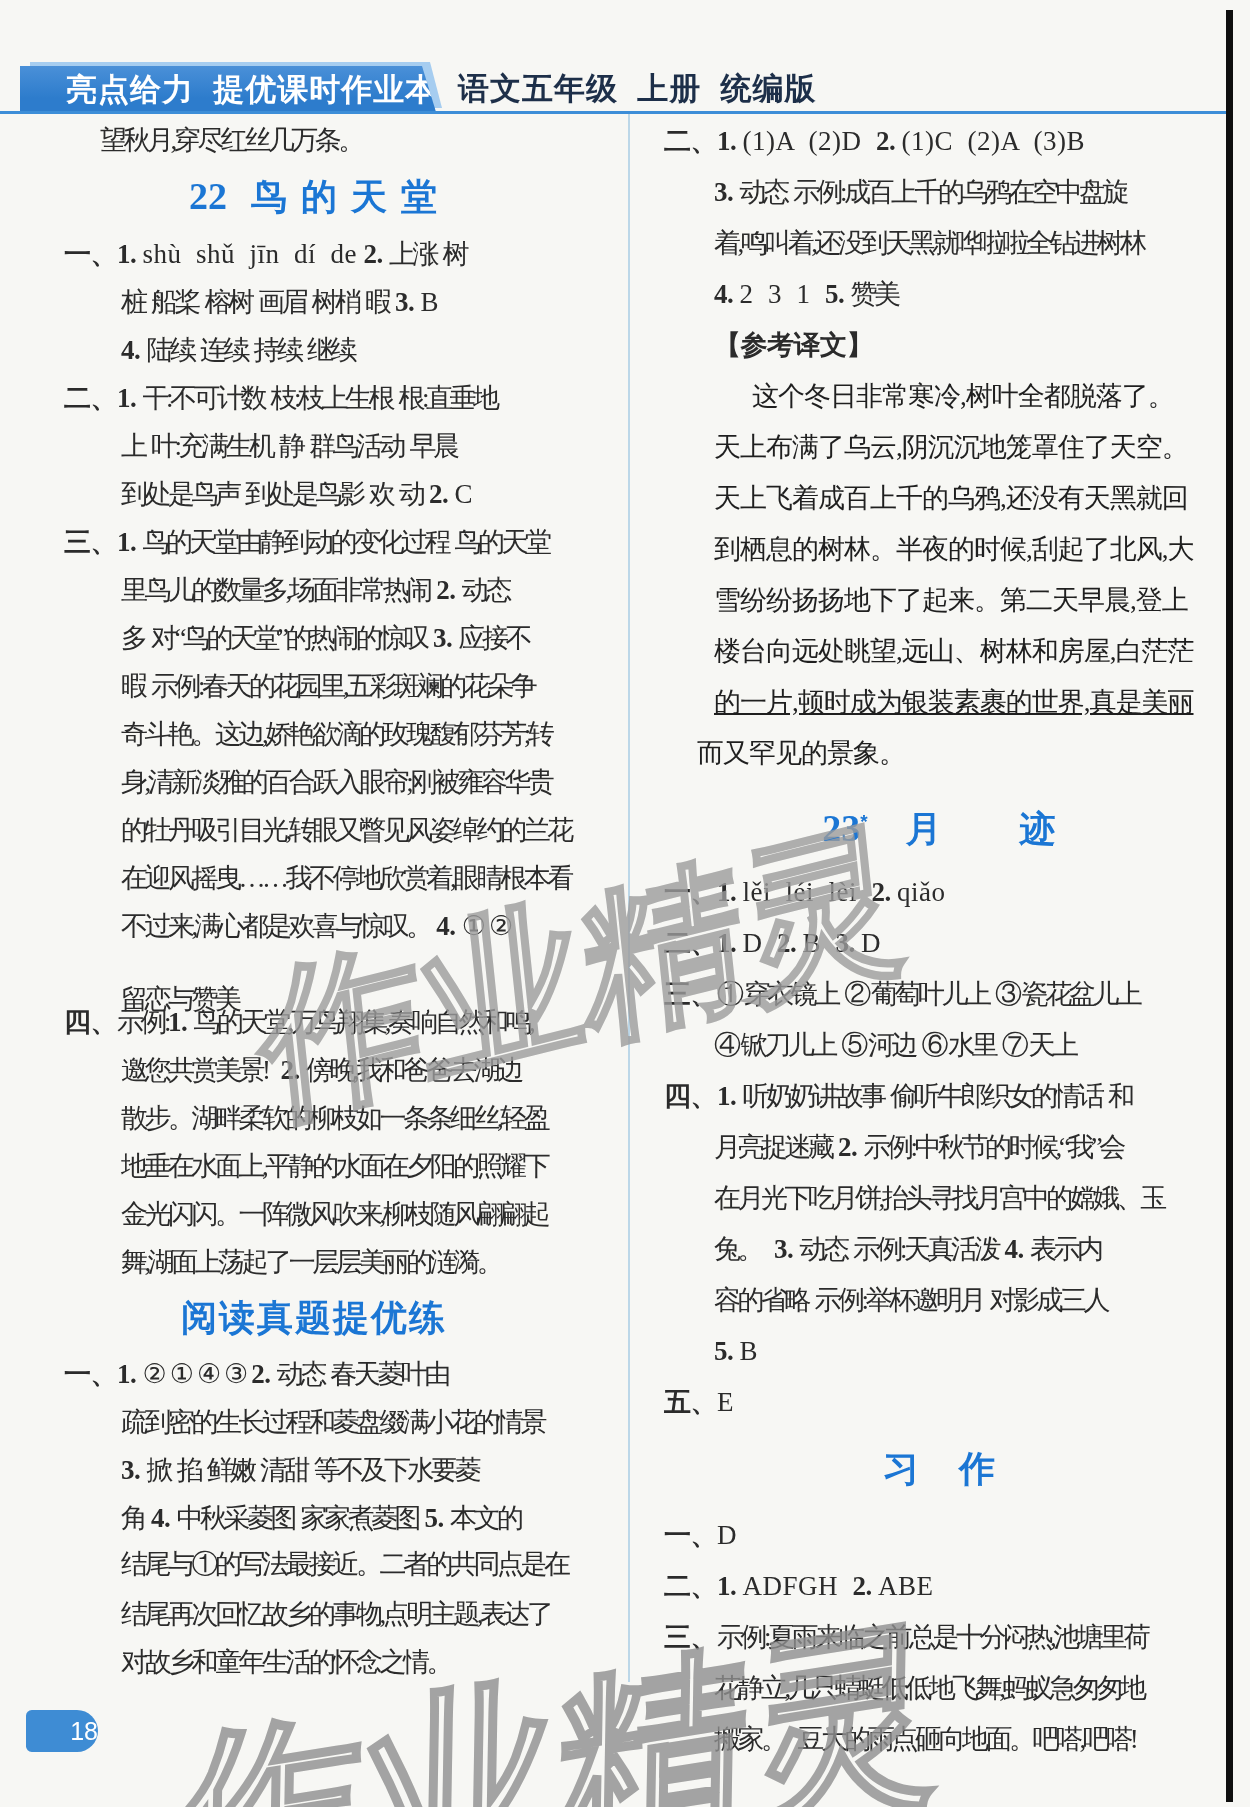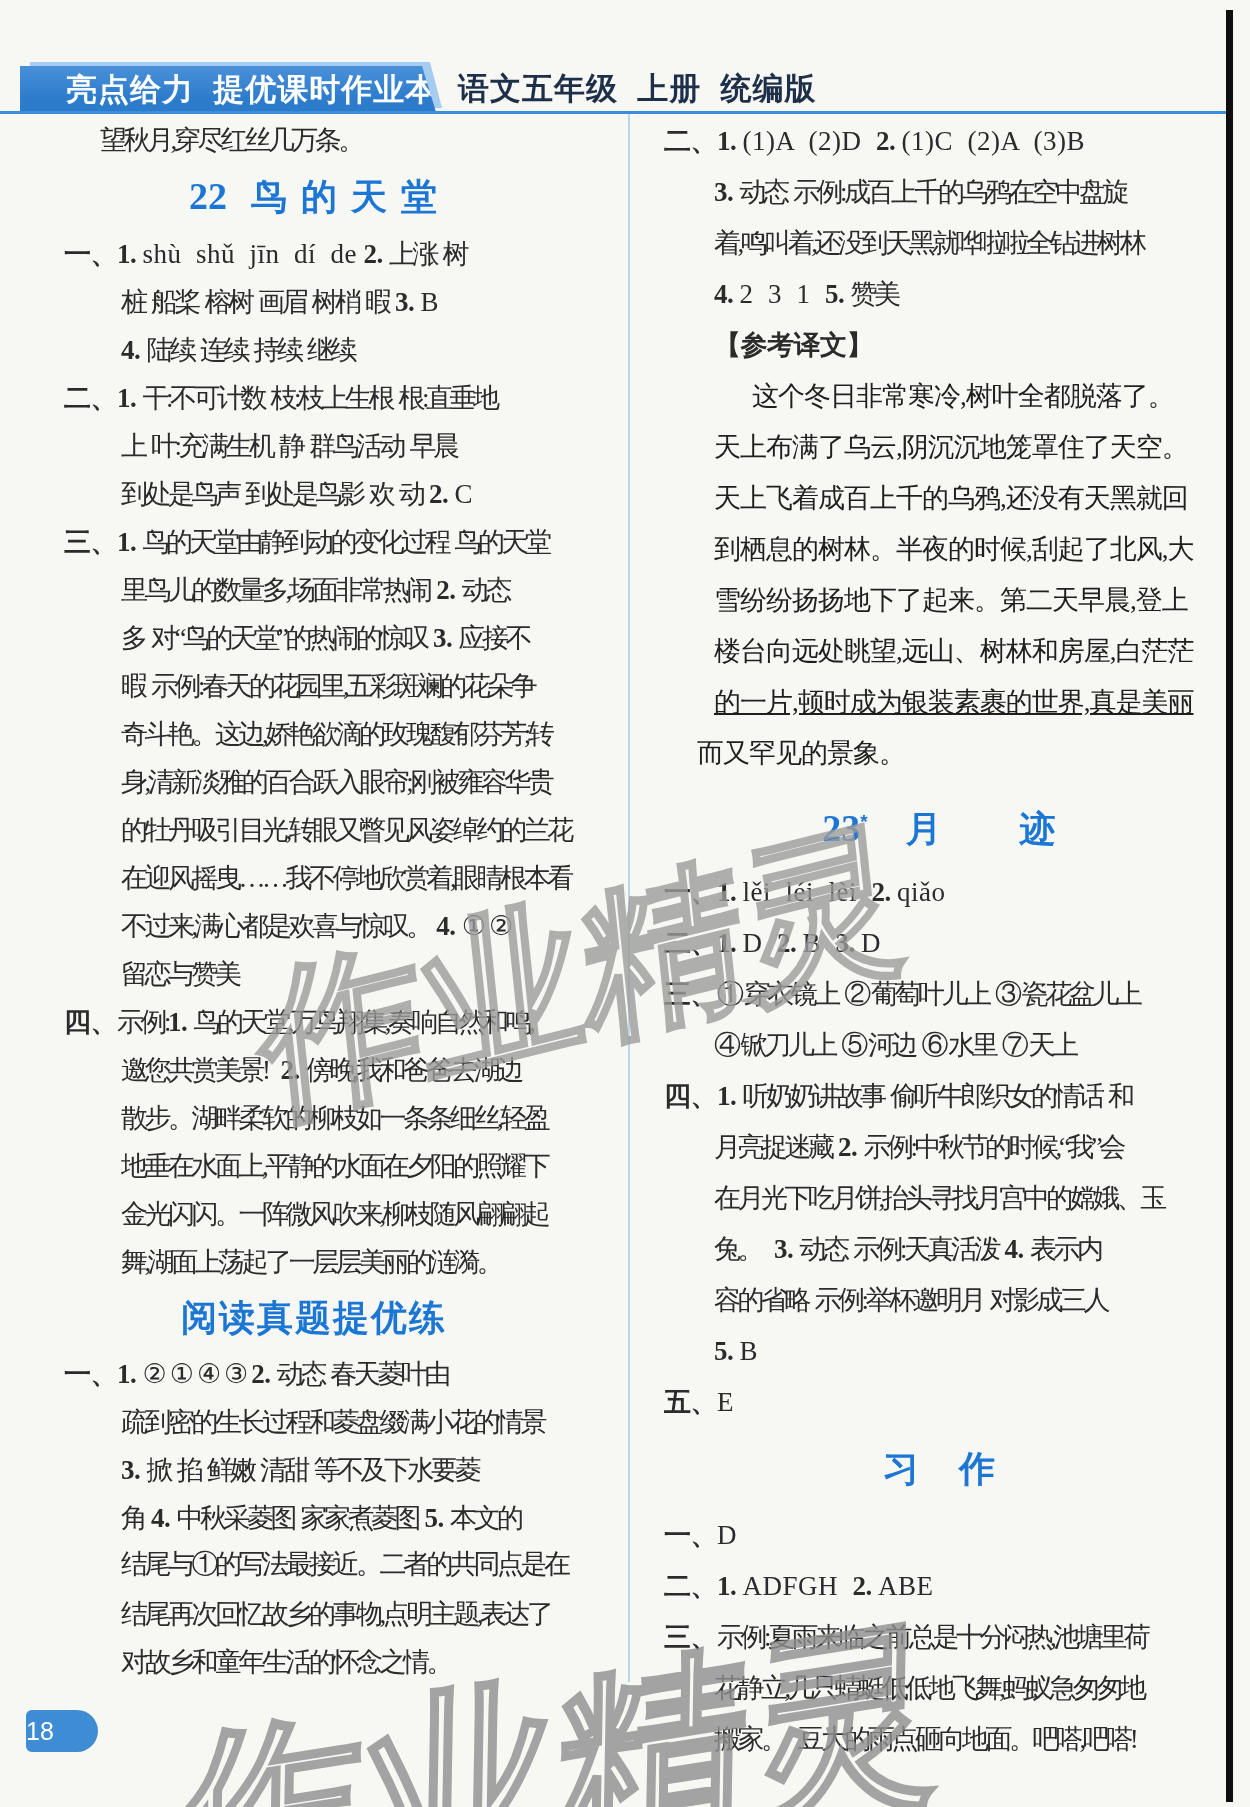"留恋与赞美" div.ln { top: 957px -> 982px }
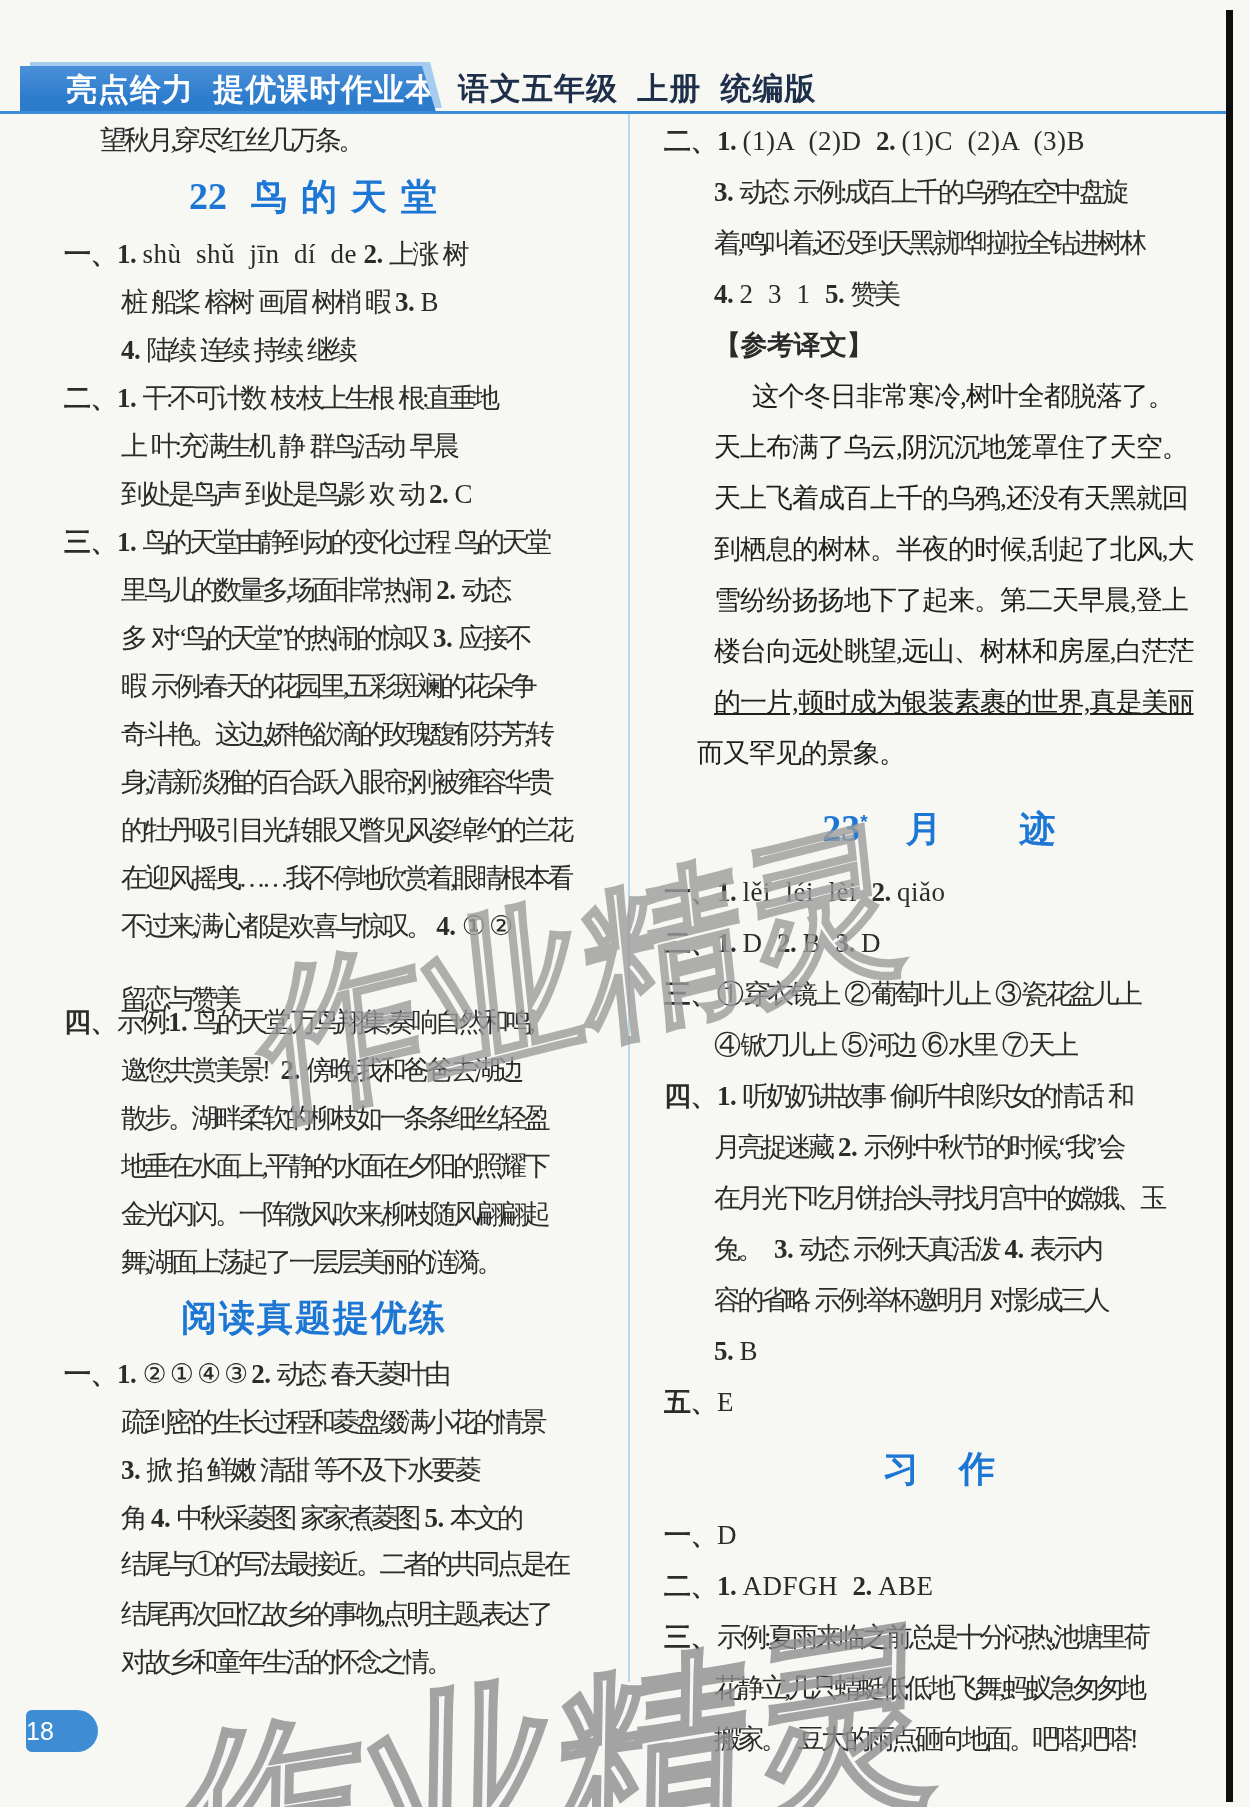"18" #page-badge { text-align: left -> right }
